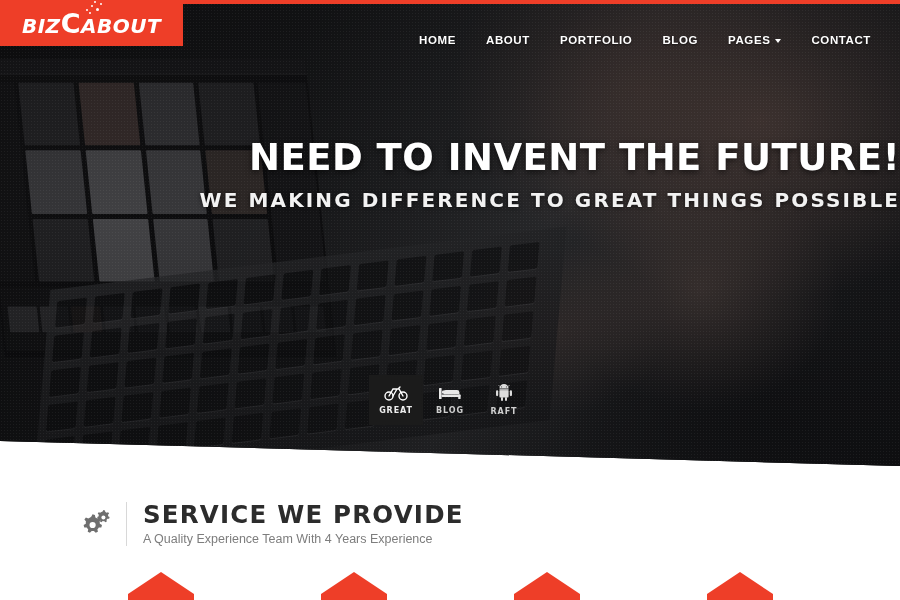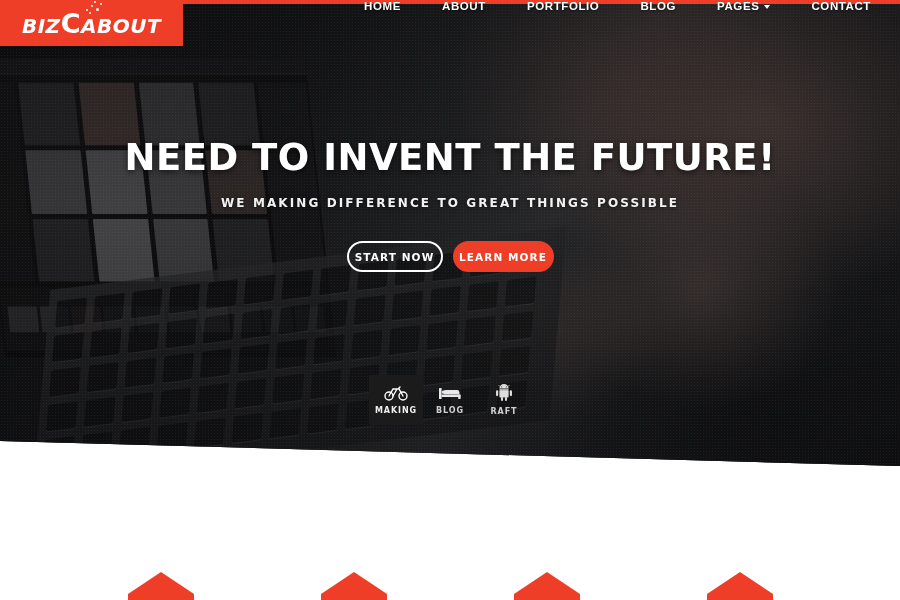"HOME" nav.mainnav { align-items: flex-start -> flex-end; gap: 15px -> 4px }
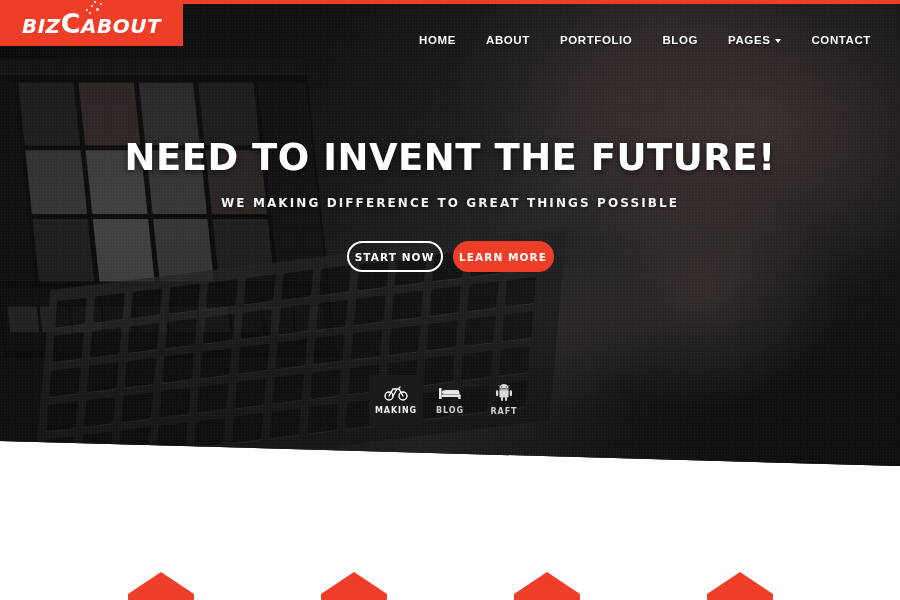"NEED TO INVENT THE FUTURE!" .hero-content { text-align: center -> right }
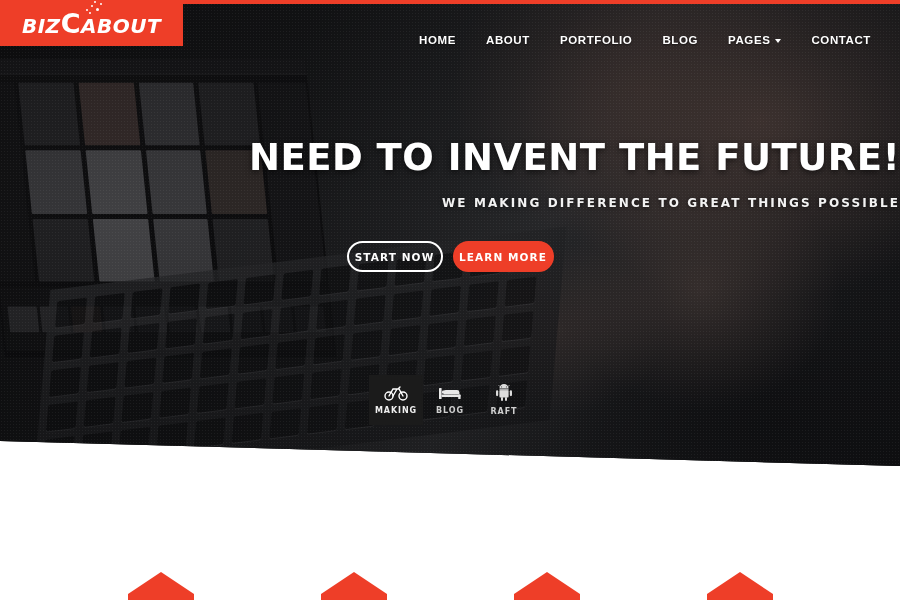"WE MAKING DIFFERENCE TO GREAT" .hero-sub { font-size: 12px -> 20px; top: 196px -> 188px }
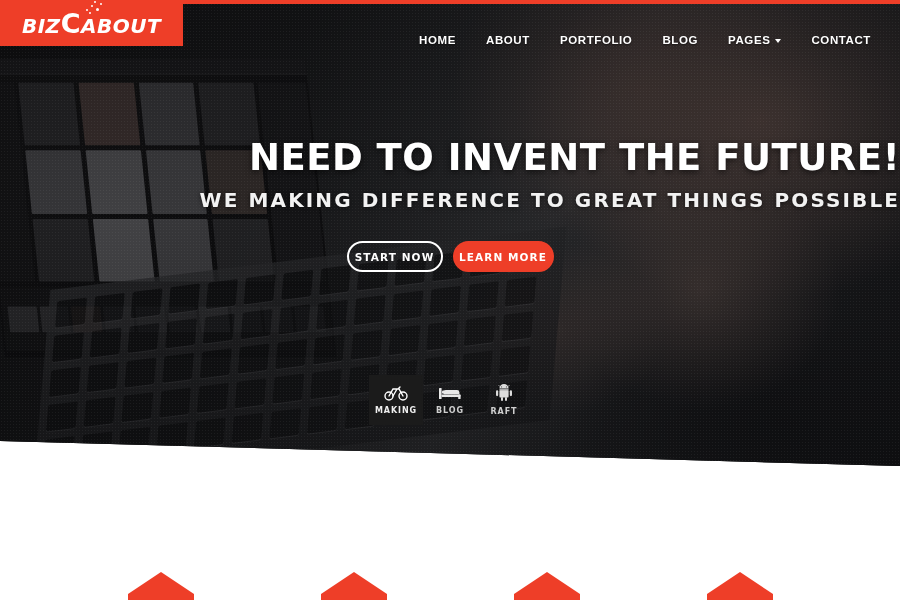"START NOW" div.hero-btns { html: <div> <div>START NOW</div> <div>LEARN MORE</div> </div> -> none }
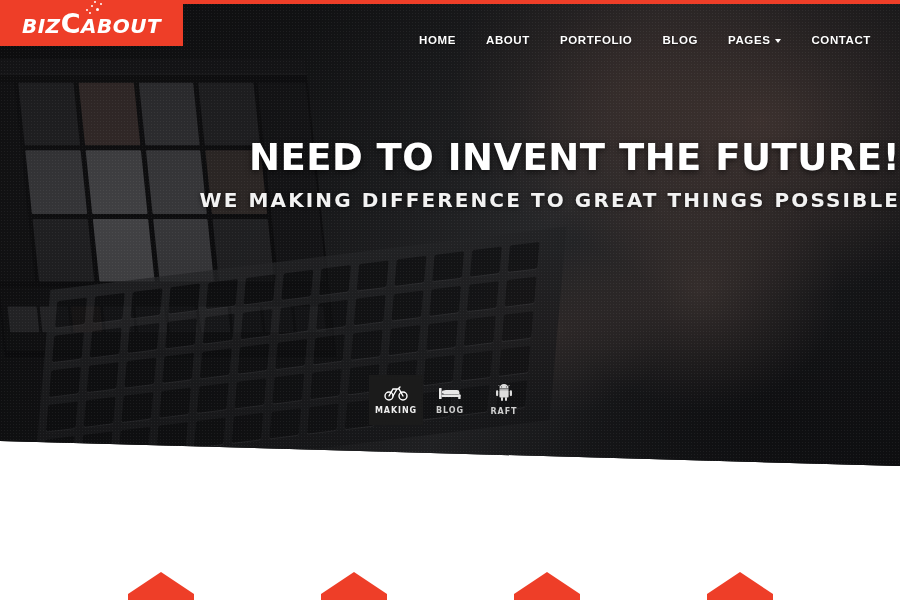"MAKING" span.lbl { text: MAKING -> GREAT }
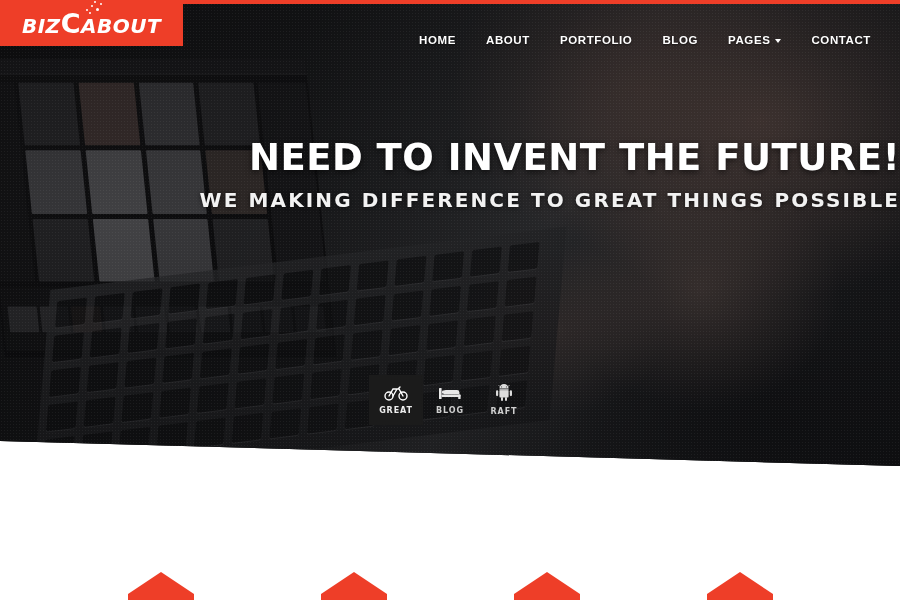"SERVICE WE PROVIDE" div.service-head { html: none -> <div> <span> <svg> <path></path> <circle></circle> <path></path> <circle></circle> </svg> </span> <span></span> <span> <div>SERVICE WE PROVIDE</div> <div>A Quality Experience Team With 4 Years Experience</div> </span> </div> }
